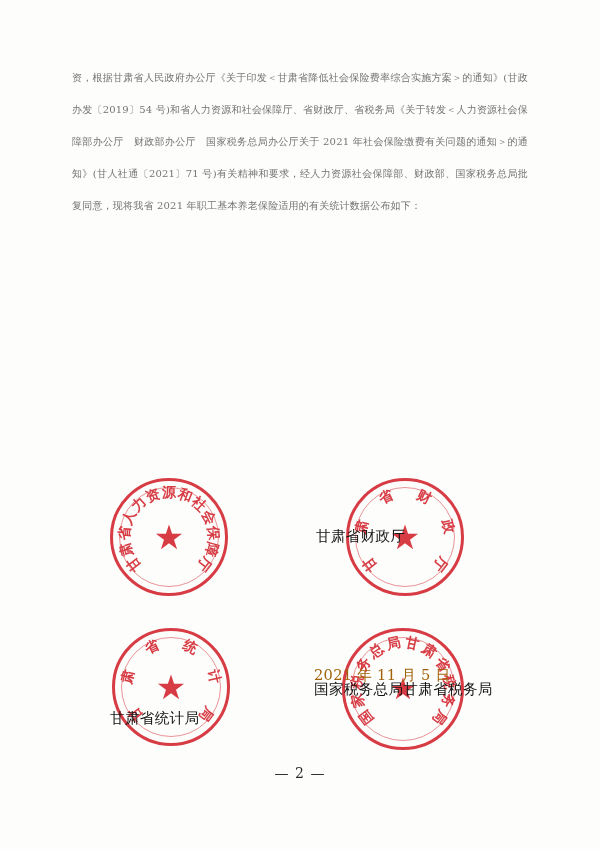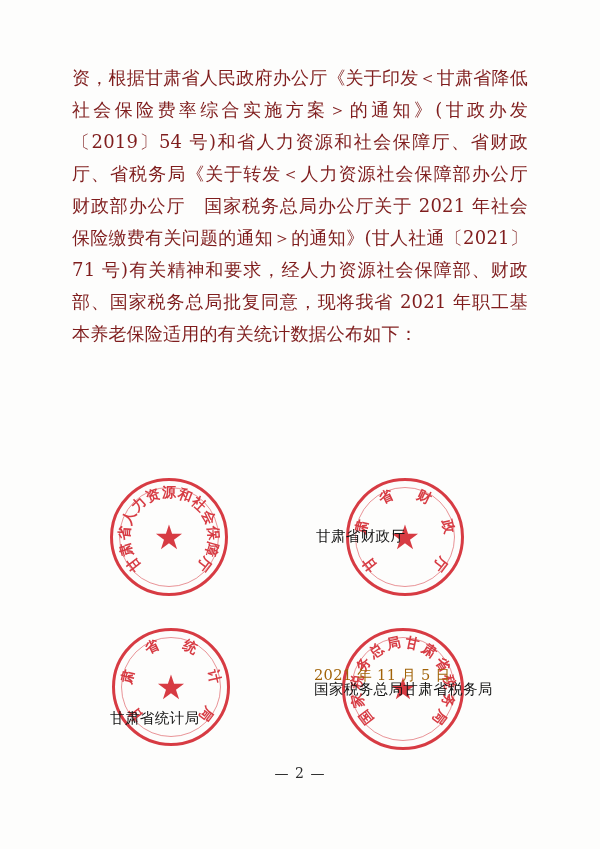"资，根据甘肃省人民政府办公厅《关于印发＜甘肃省降低社会保险费率综合实施方案＞的通" p.para { color: #7f1d1d -> #737373; font-size: 18px -> 10px }
